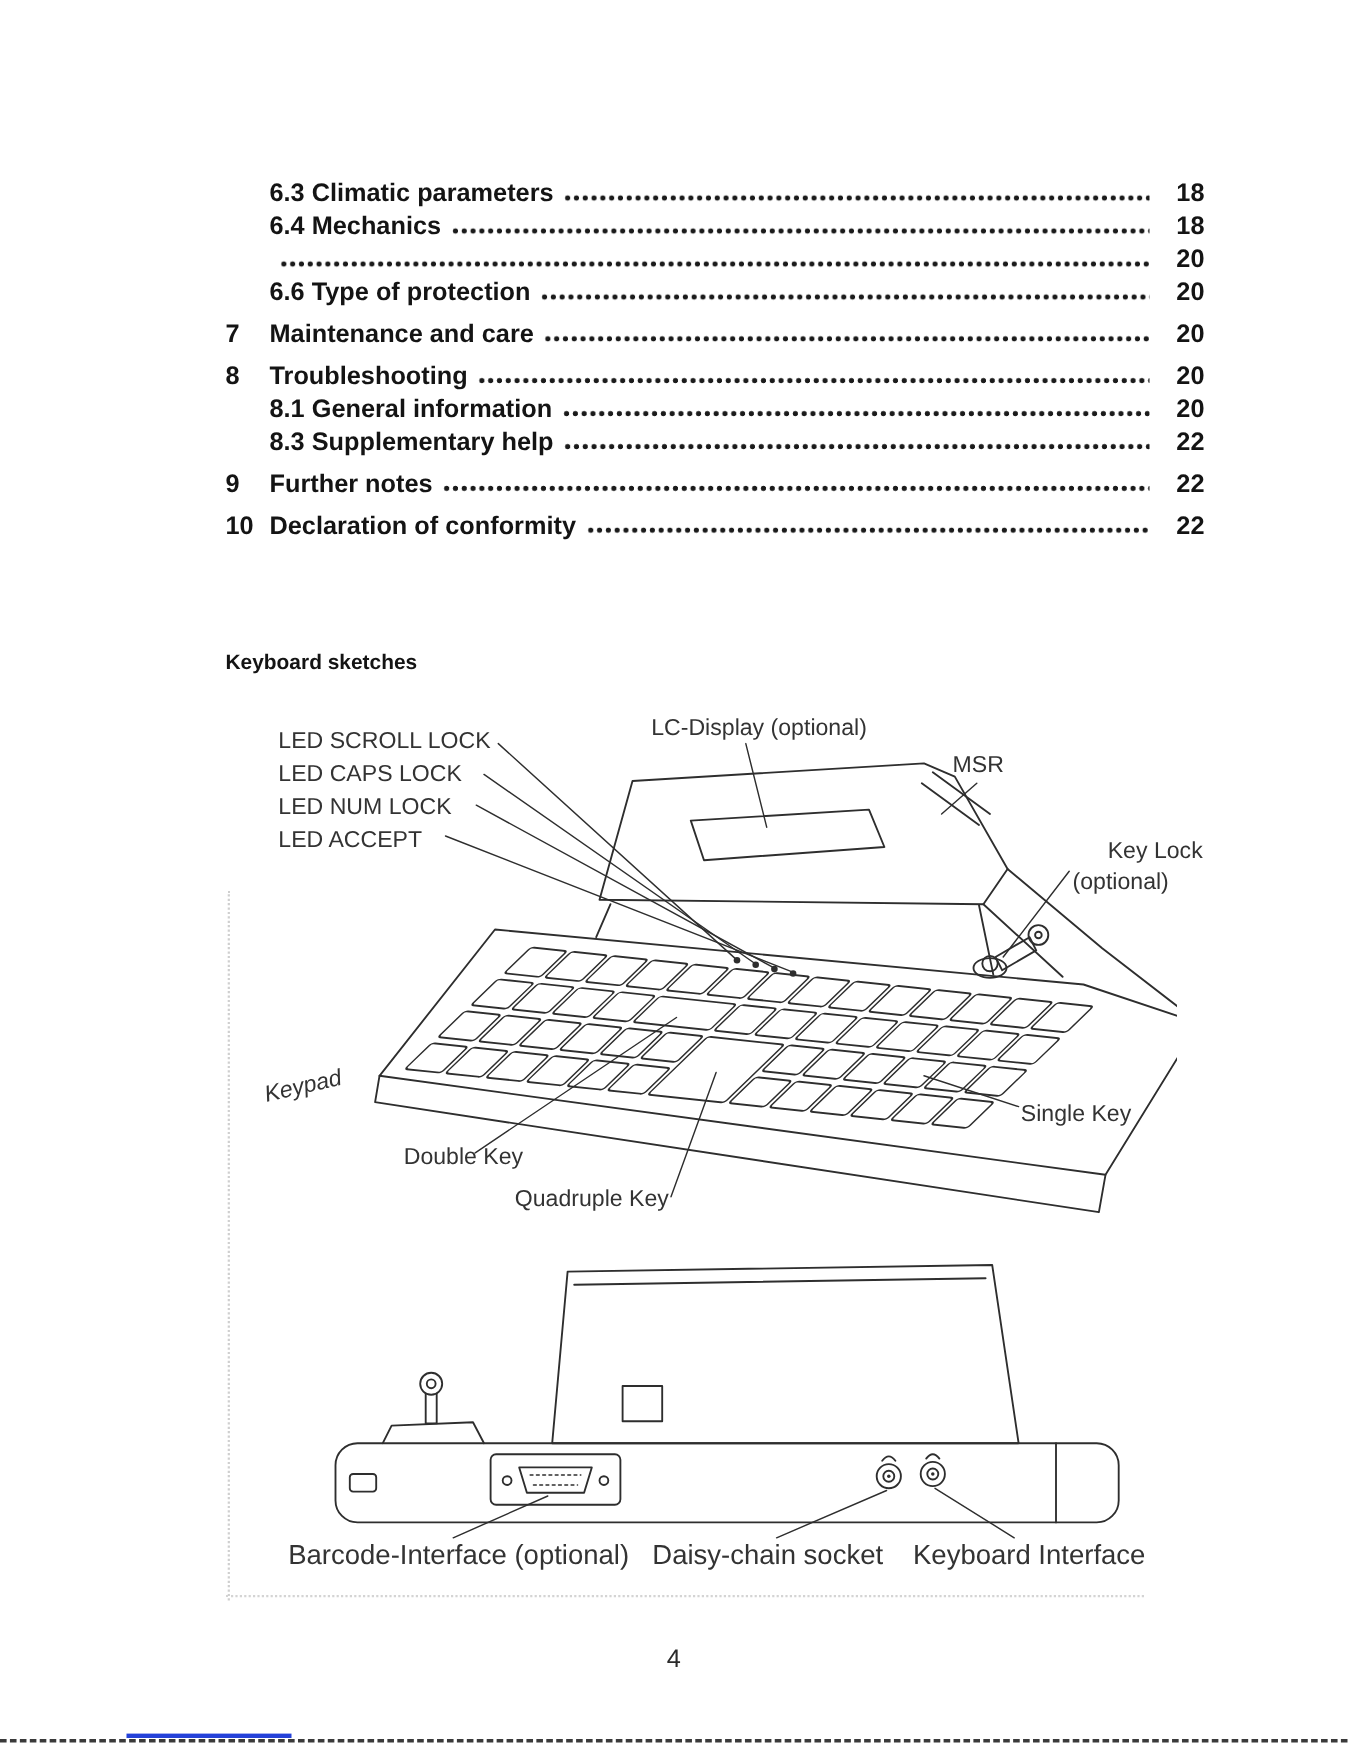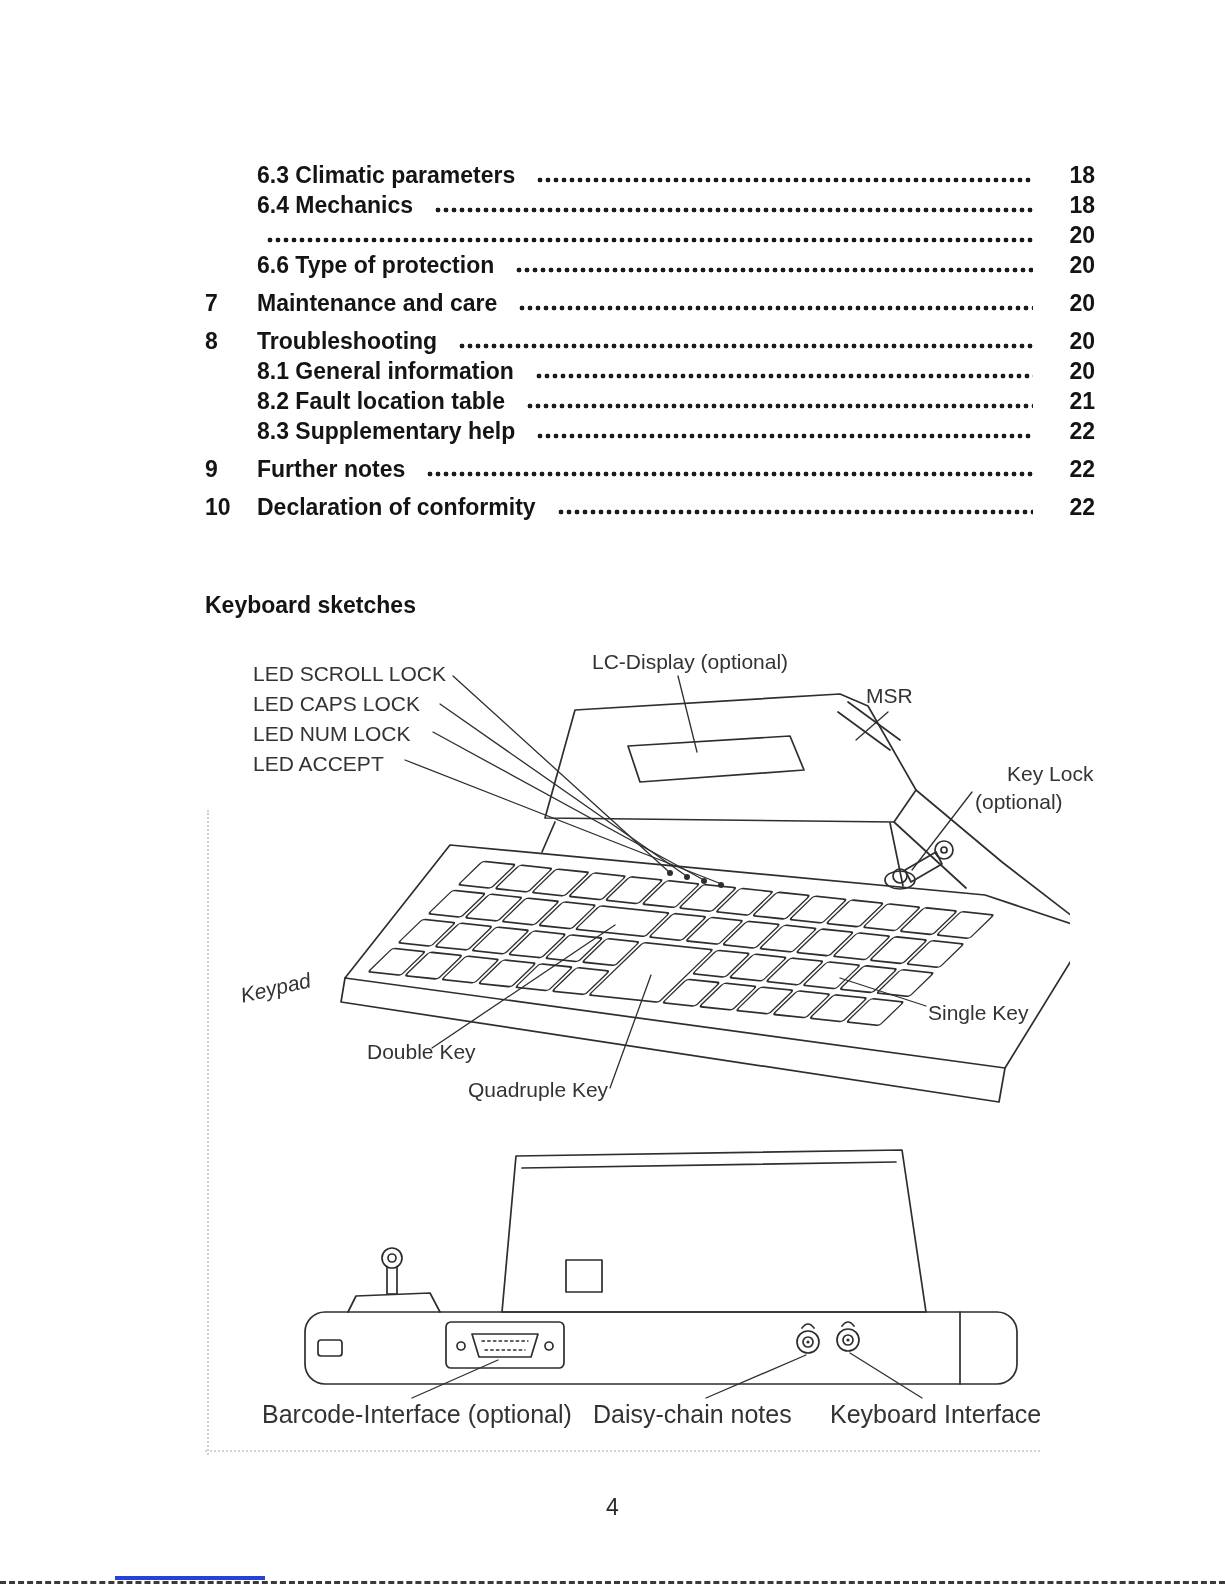"6.3 Climatic parameters" .toc-row { gap: 12px -> none }
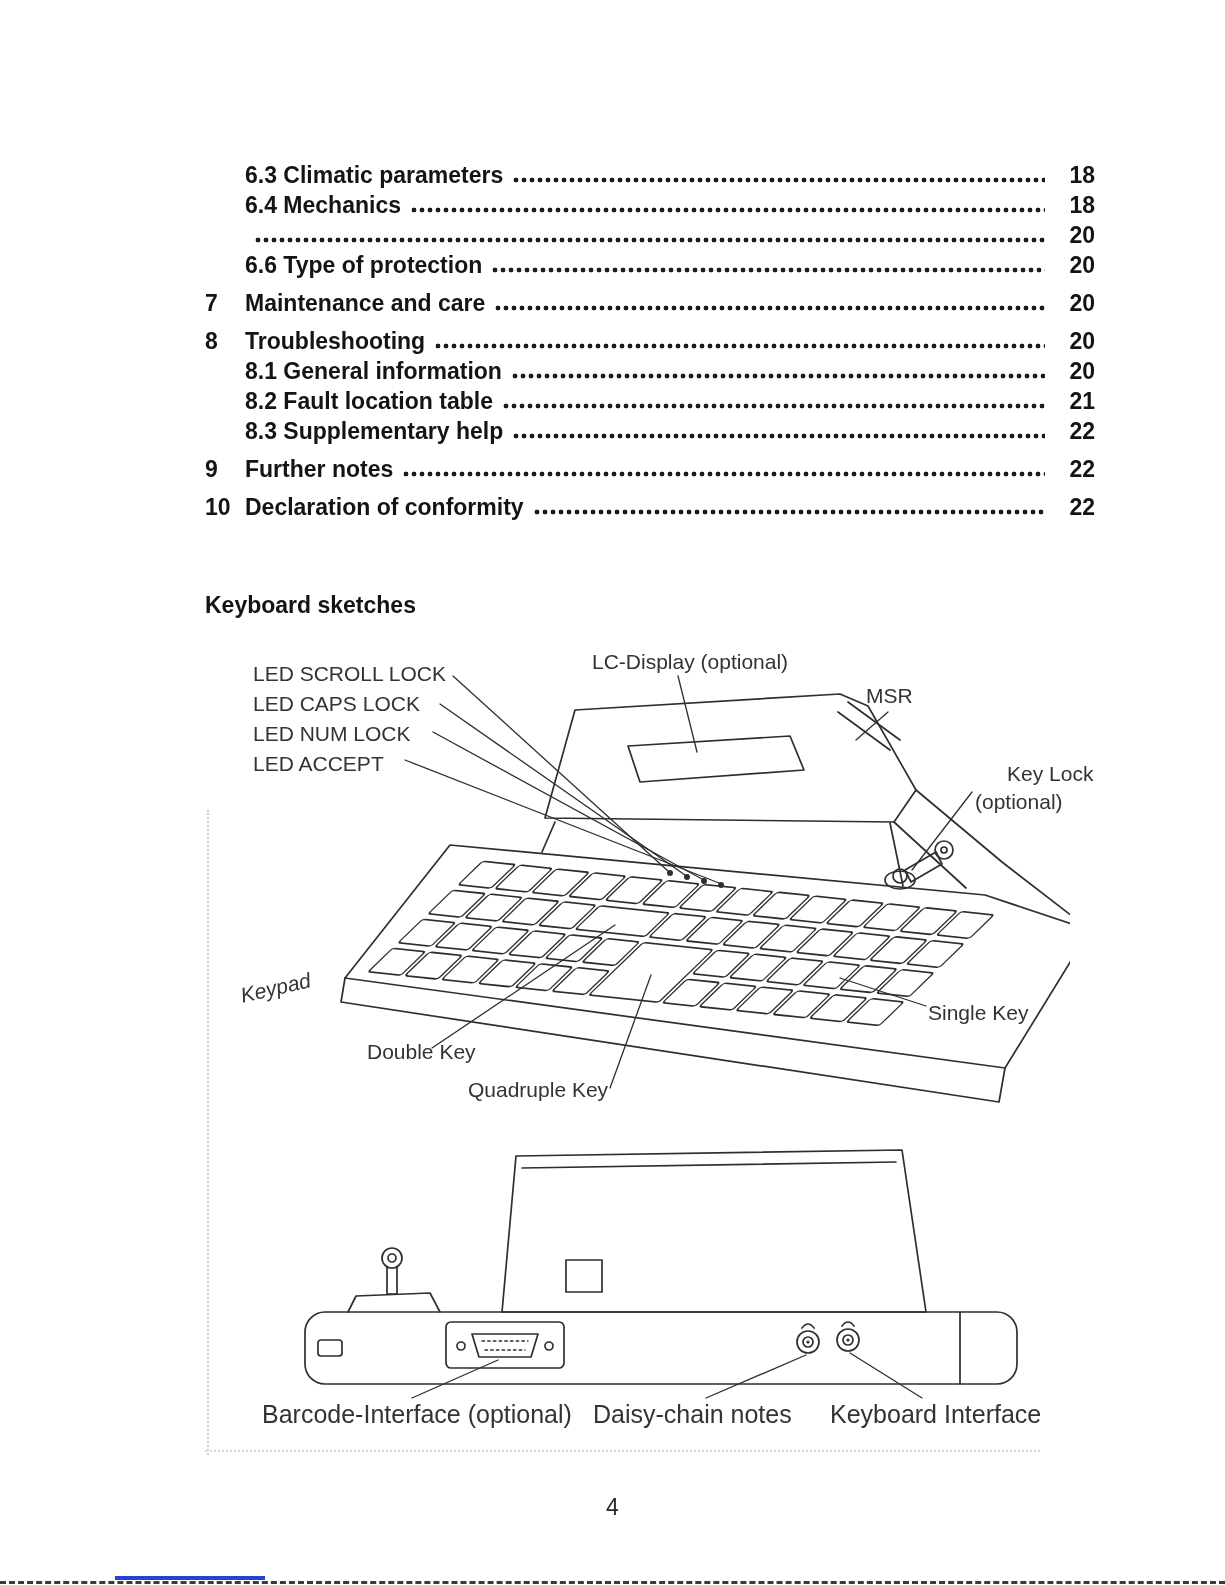"8.2 Fault location table" div.toc-row { html: <div> <span></span> <span>8.2 Fault location table</span> <span></span> <span>21</span> </div> -> none }
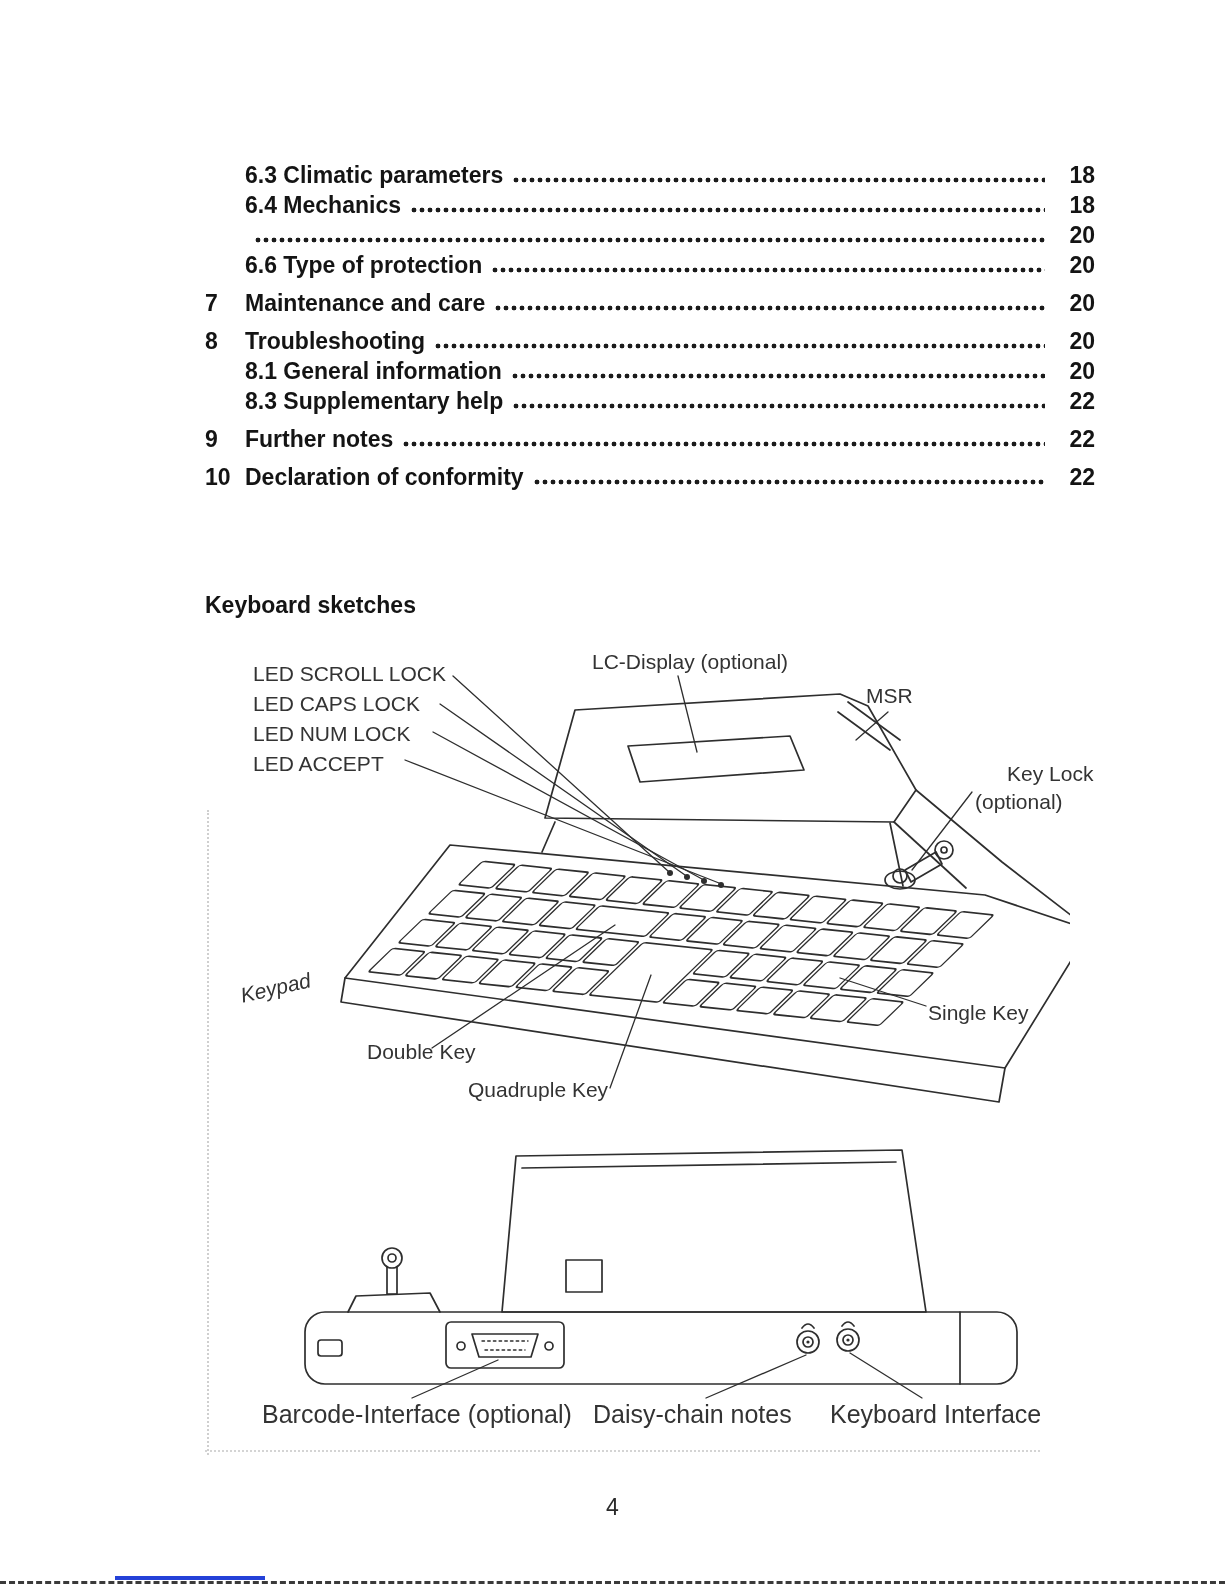"Keyboard sketches" .section-title { font-size: 23px -> 19px }
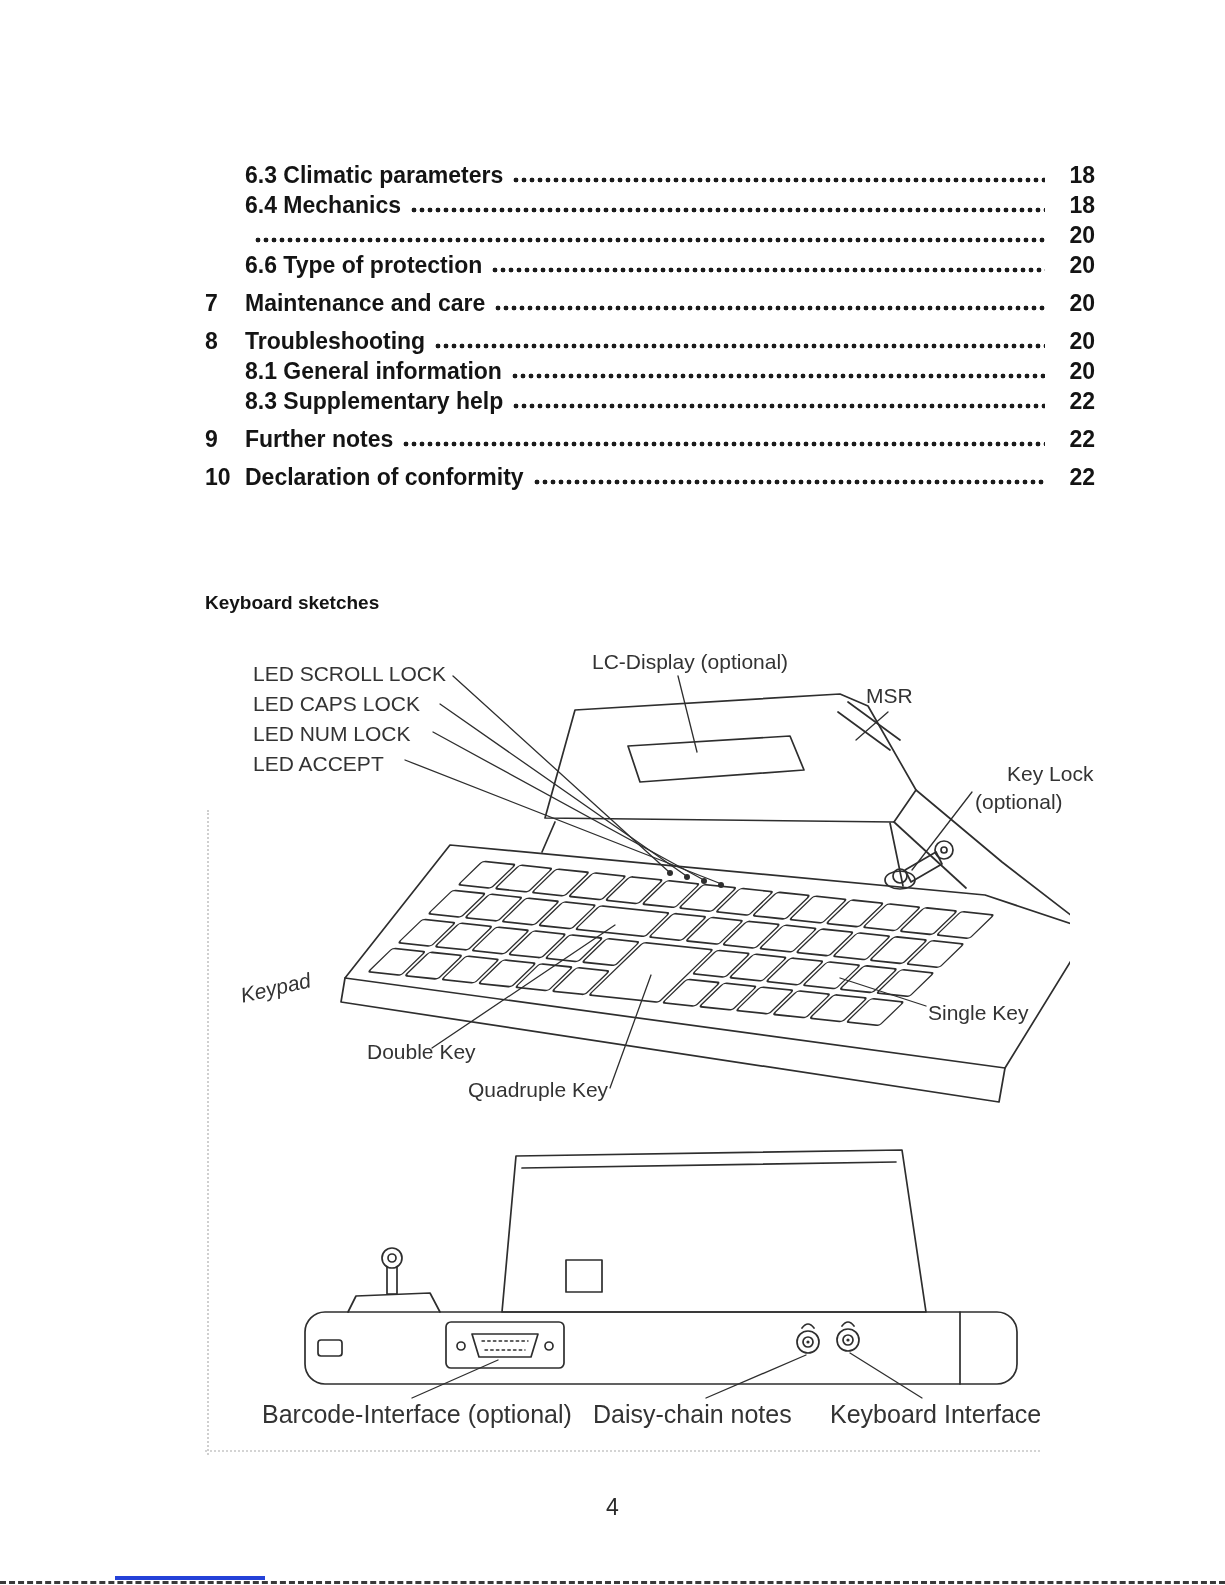"Daisy-chain notes" div.dlabel2 { text: notes -> socket }
